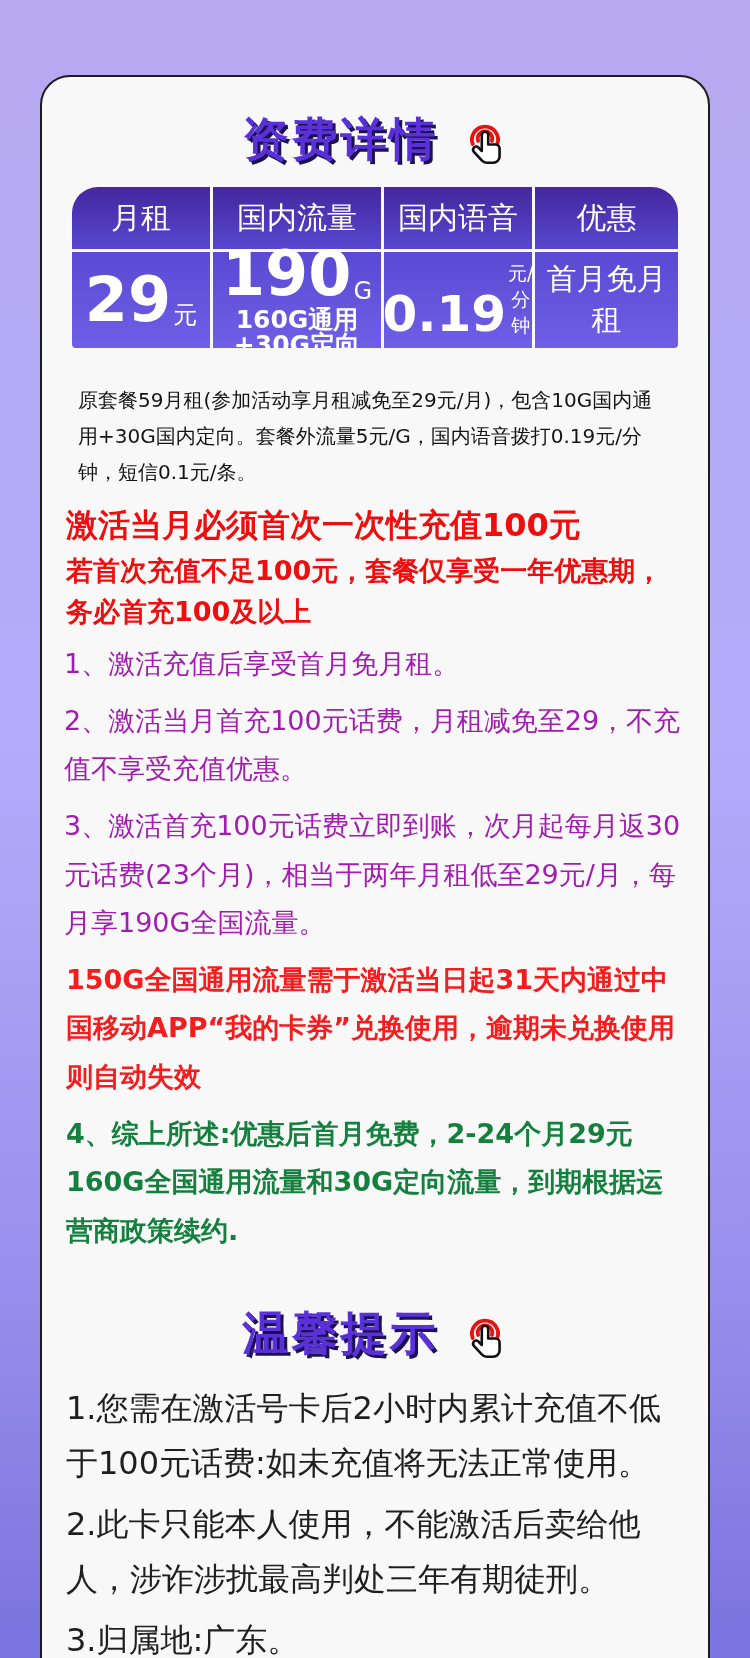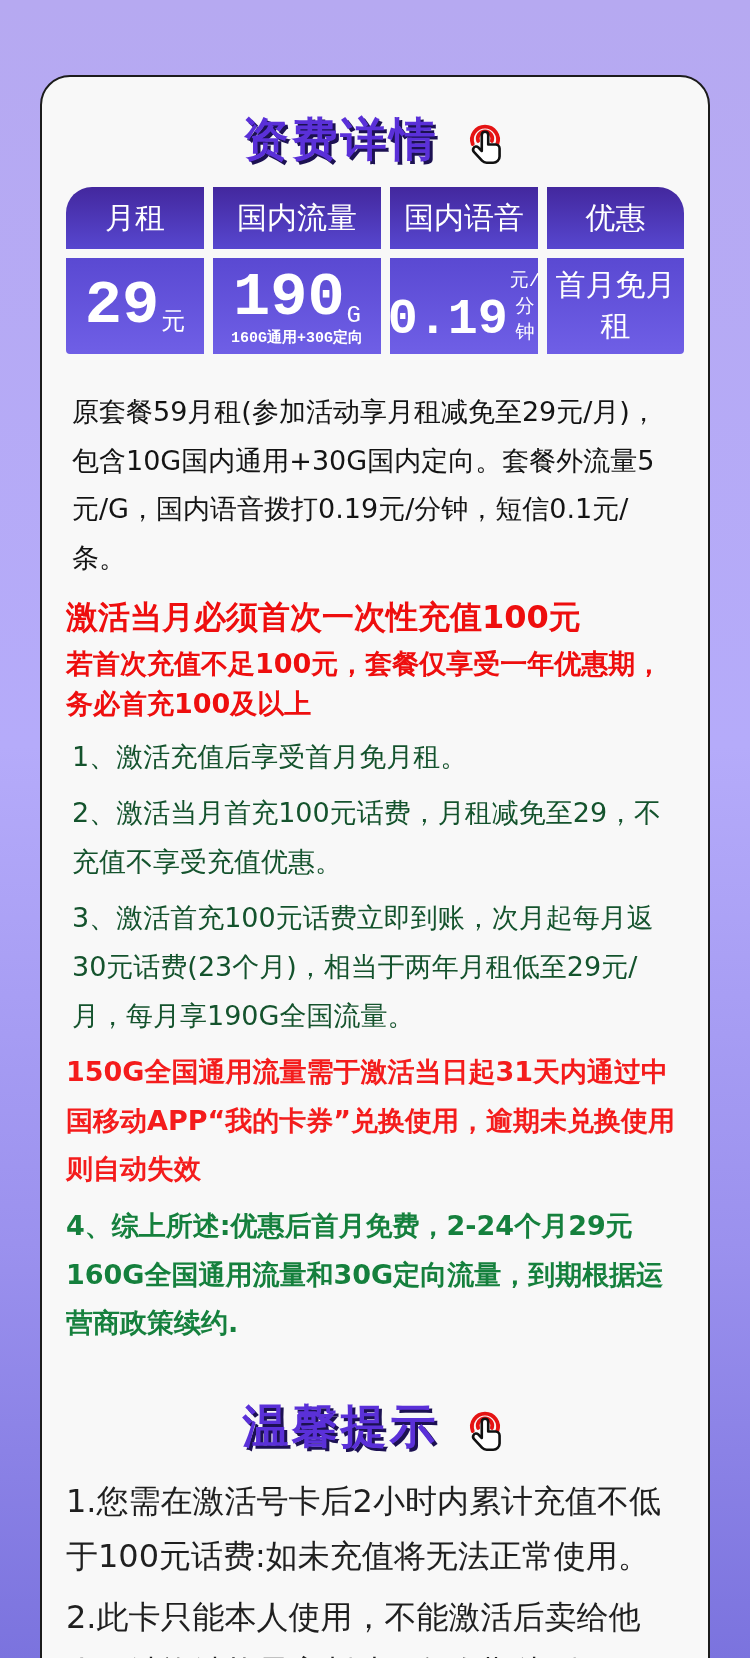"月租" .plan-table { font-family: Liberation Mono, monospace -> none; gap: 9px -> 3px; margin: 0 2px -> 0 8px }
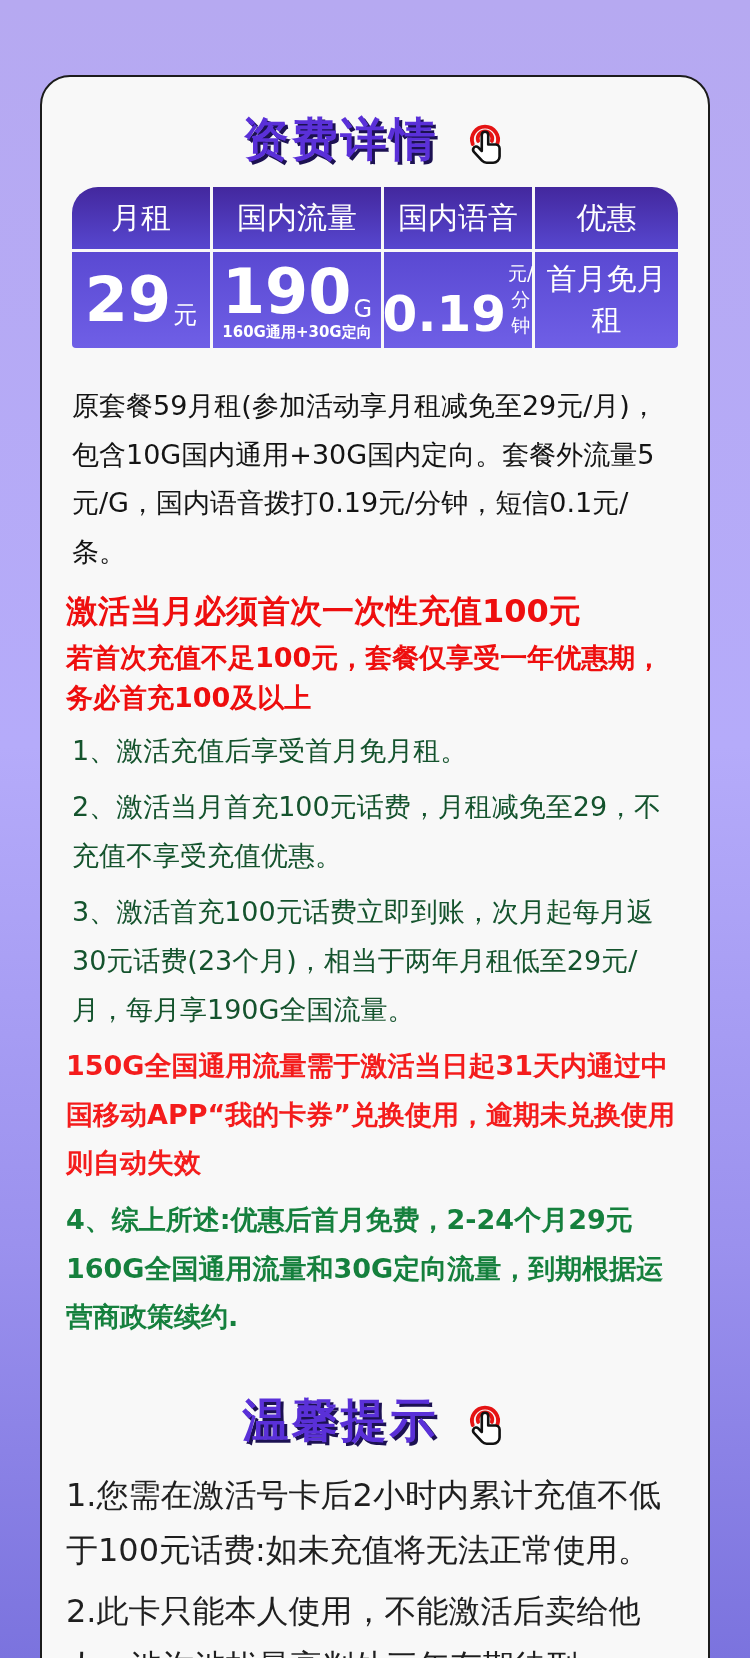"160G通用+30G定向" .sub-note { font-size: 15px -> 25px }
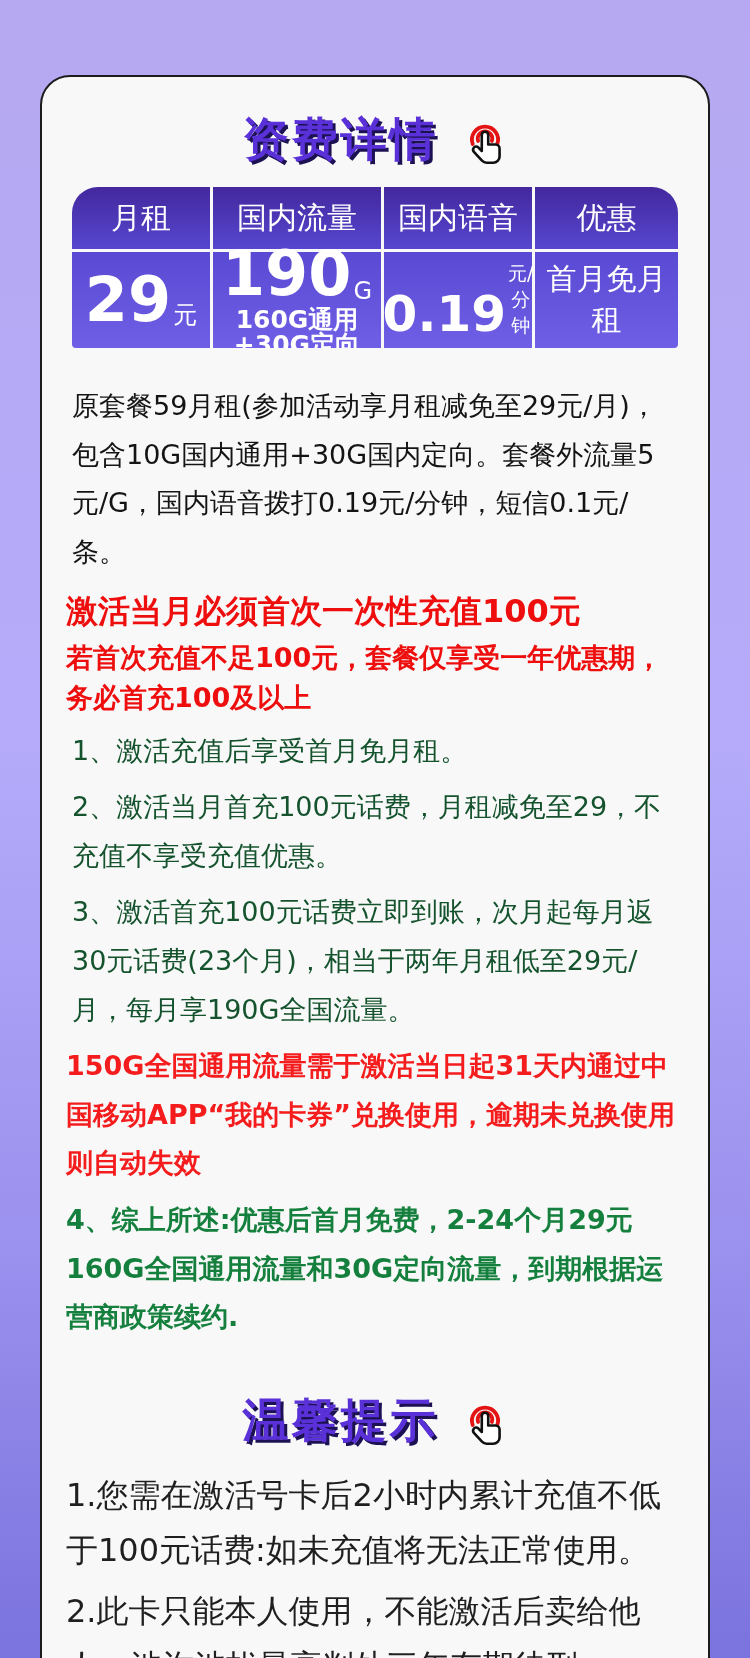"原套餐59月租(参加活动享月租减免至29元/月)，包含10G国内通用+30G国内" .body-txt { font-size: 27px -> 20px; margin: 34px 8px 0 -> 34px 14px 0 }
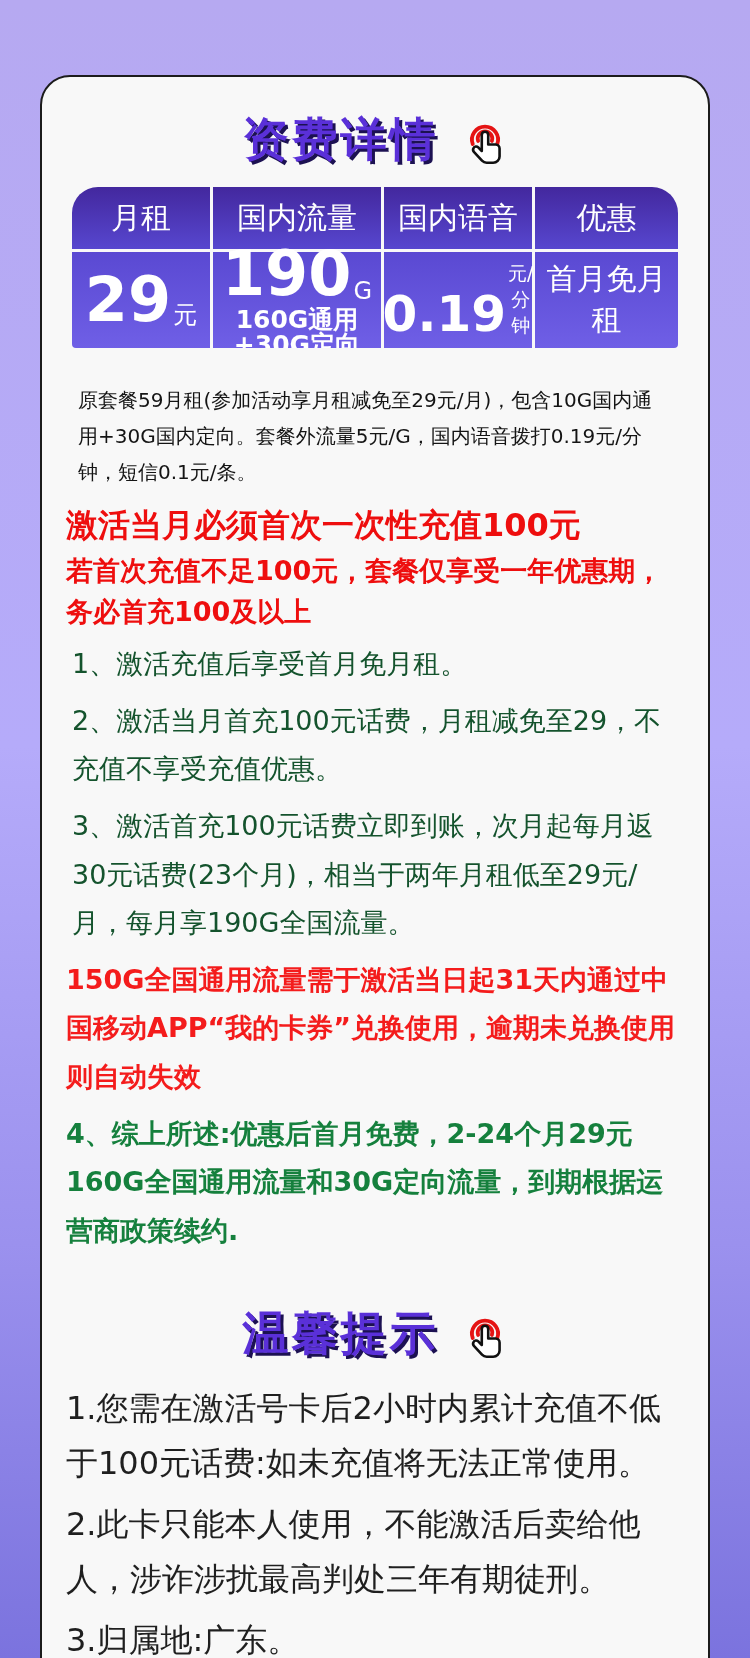"1、激活充值后享受首月免月租。" .list-item { color: #14532d -> #a21caf; margin: 8px 8px 0 -> 8px 0 0 }
